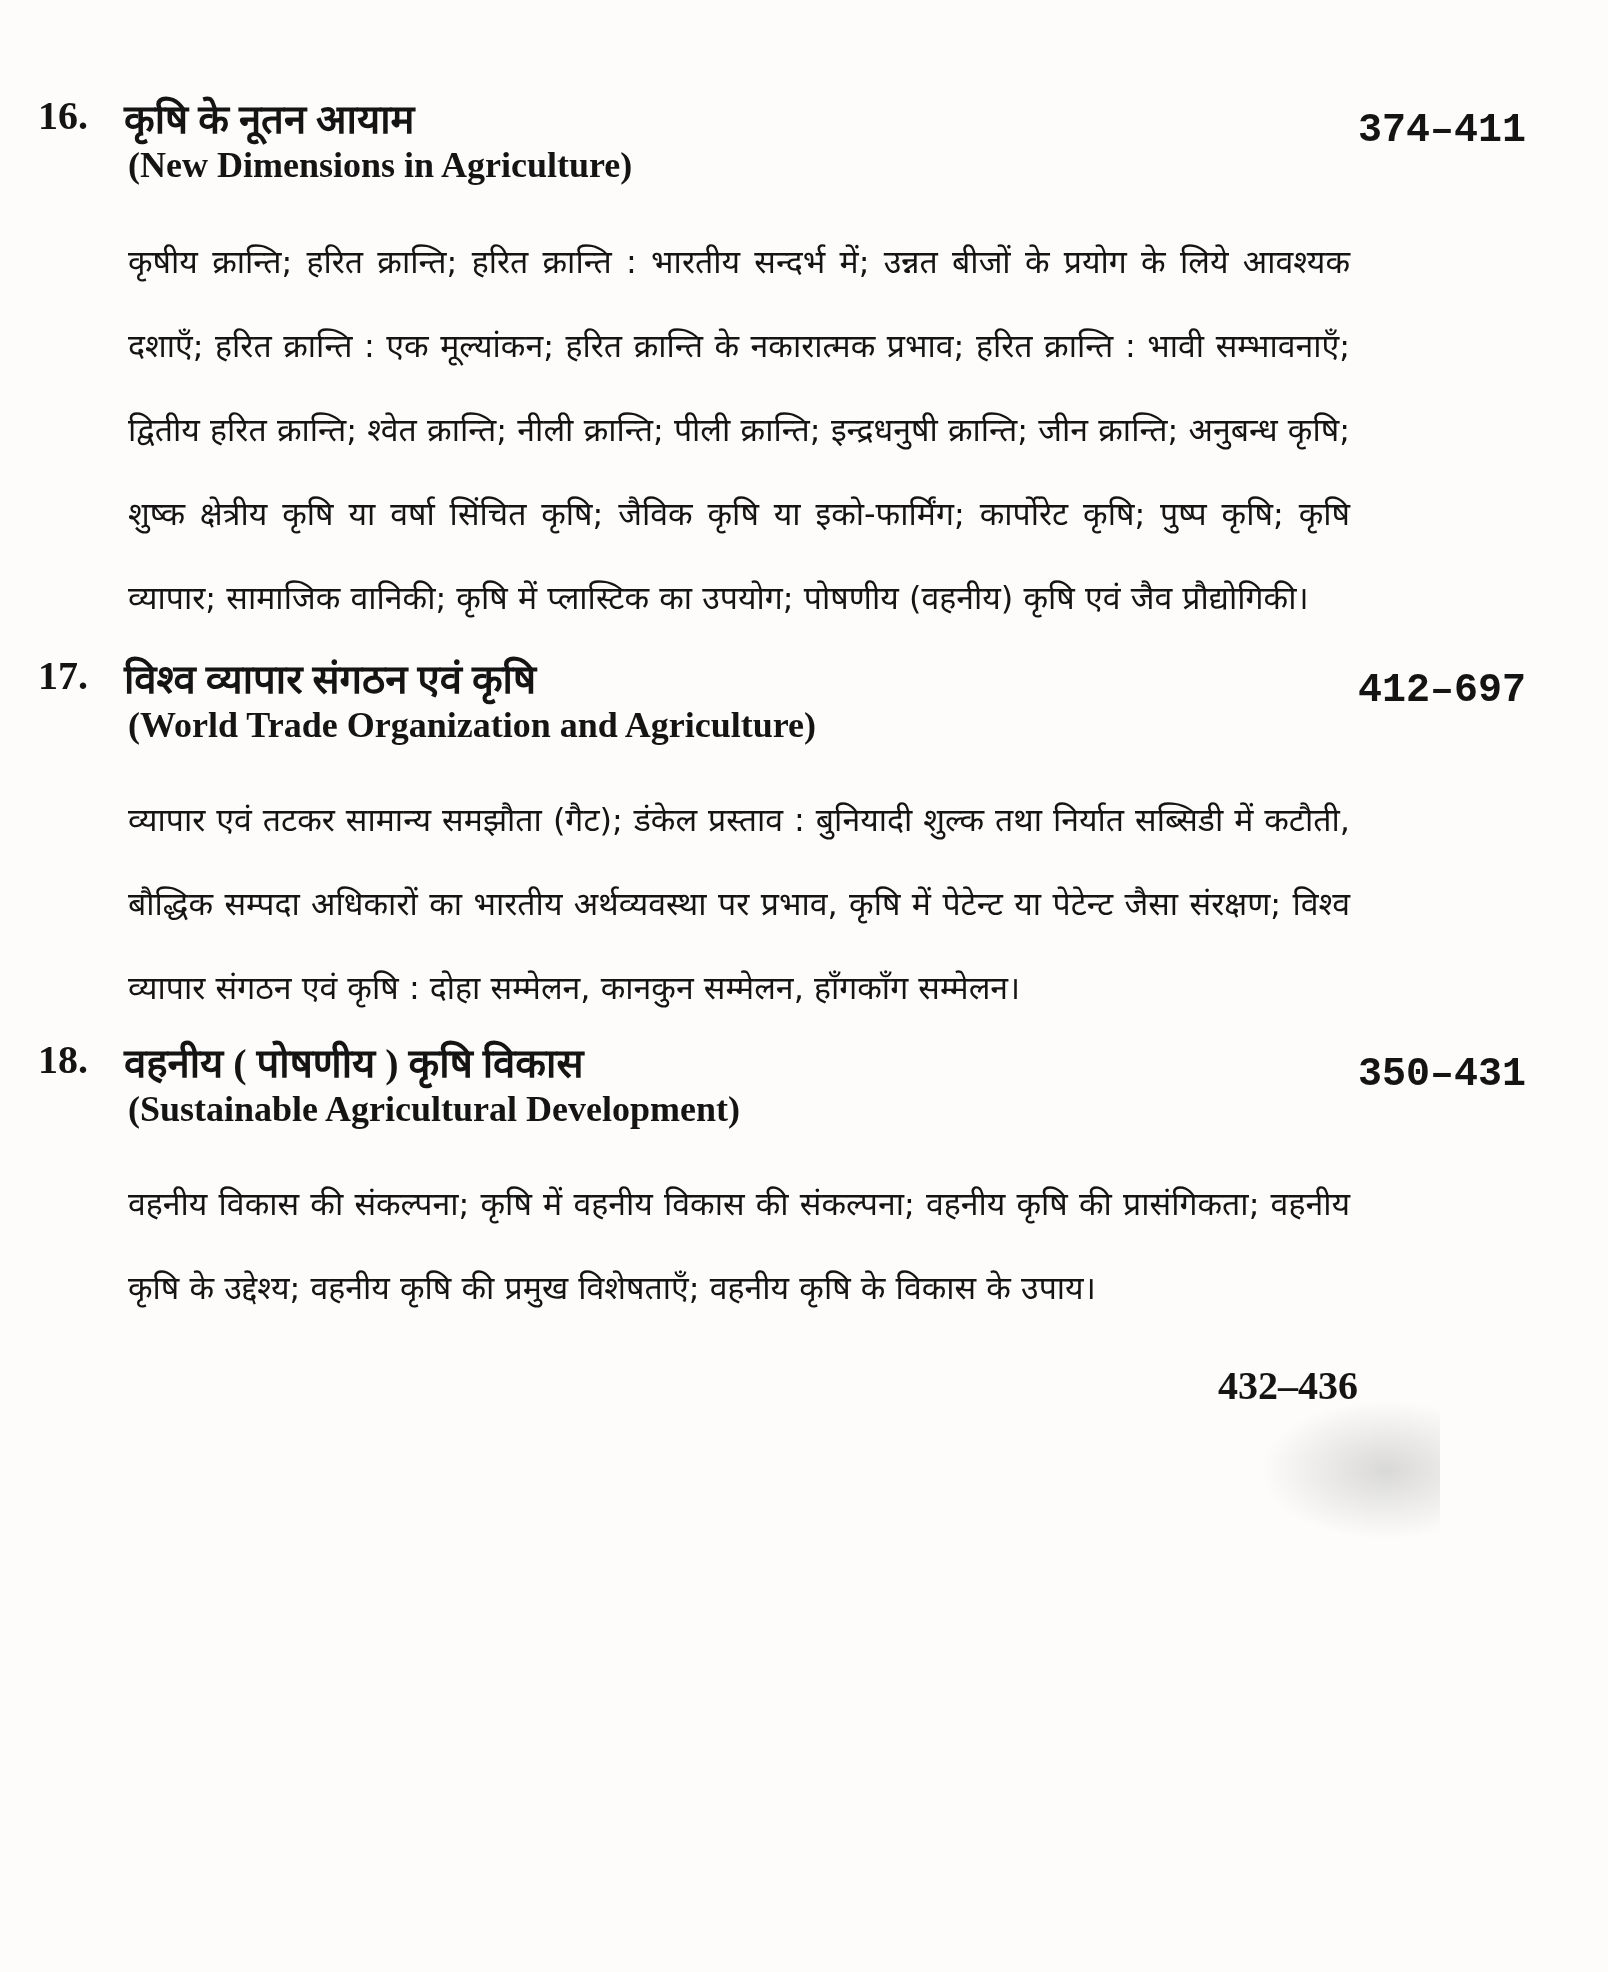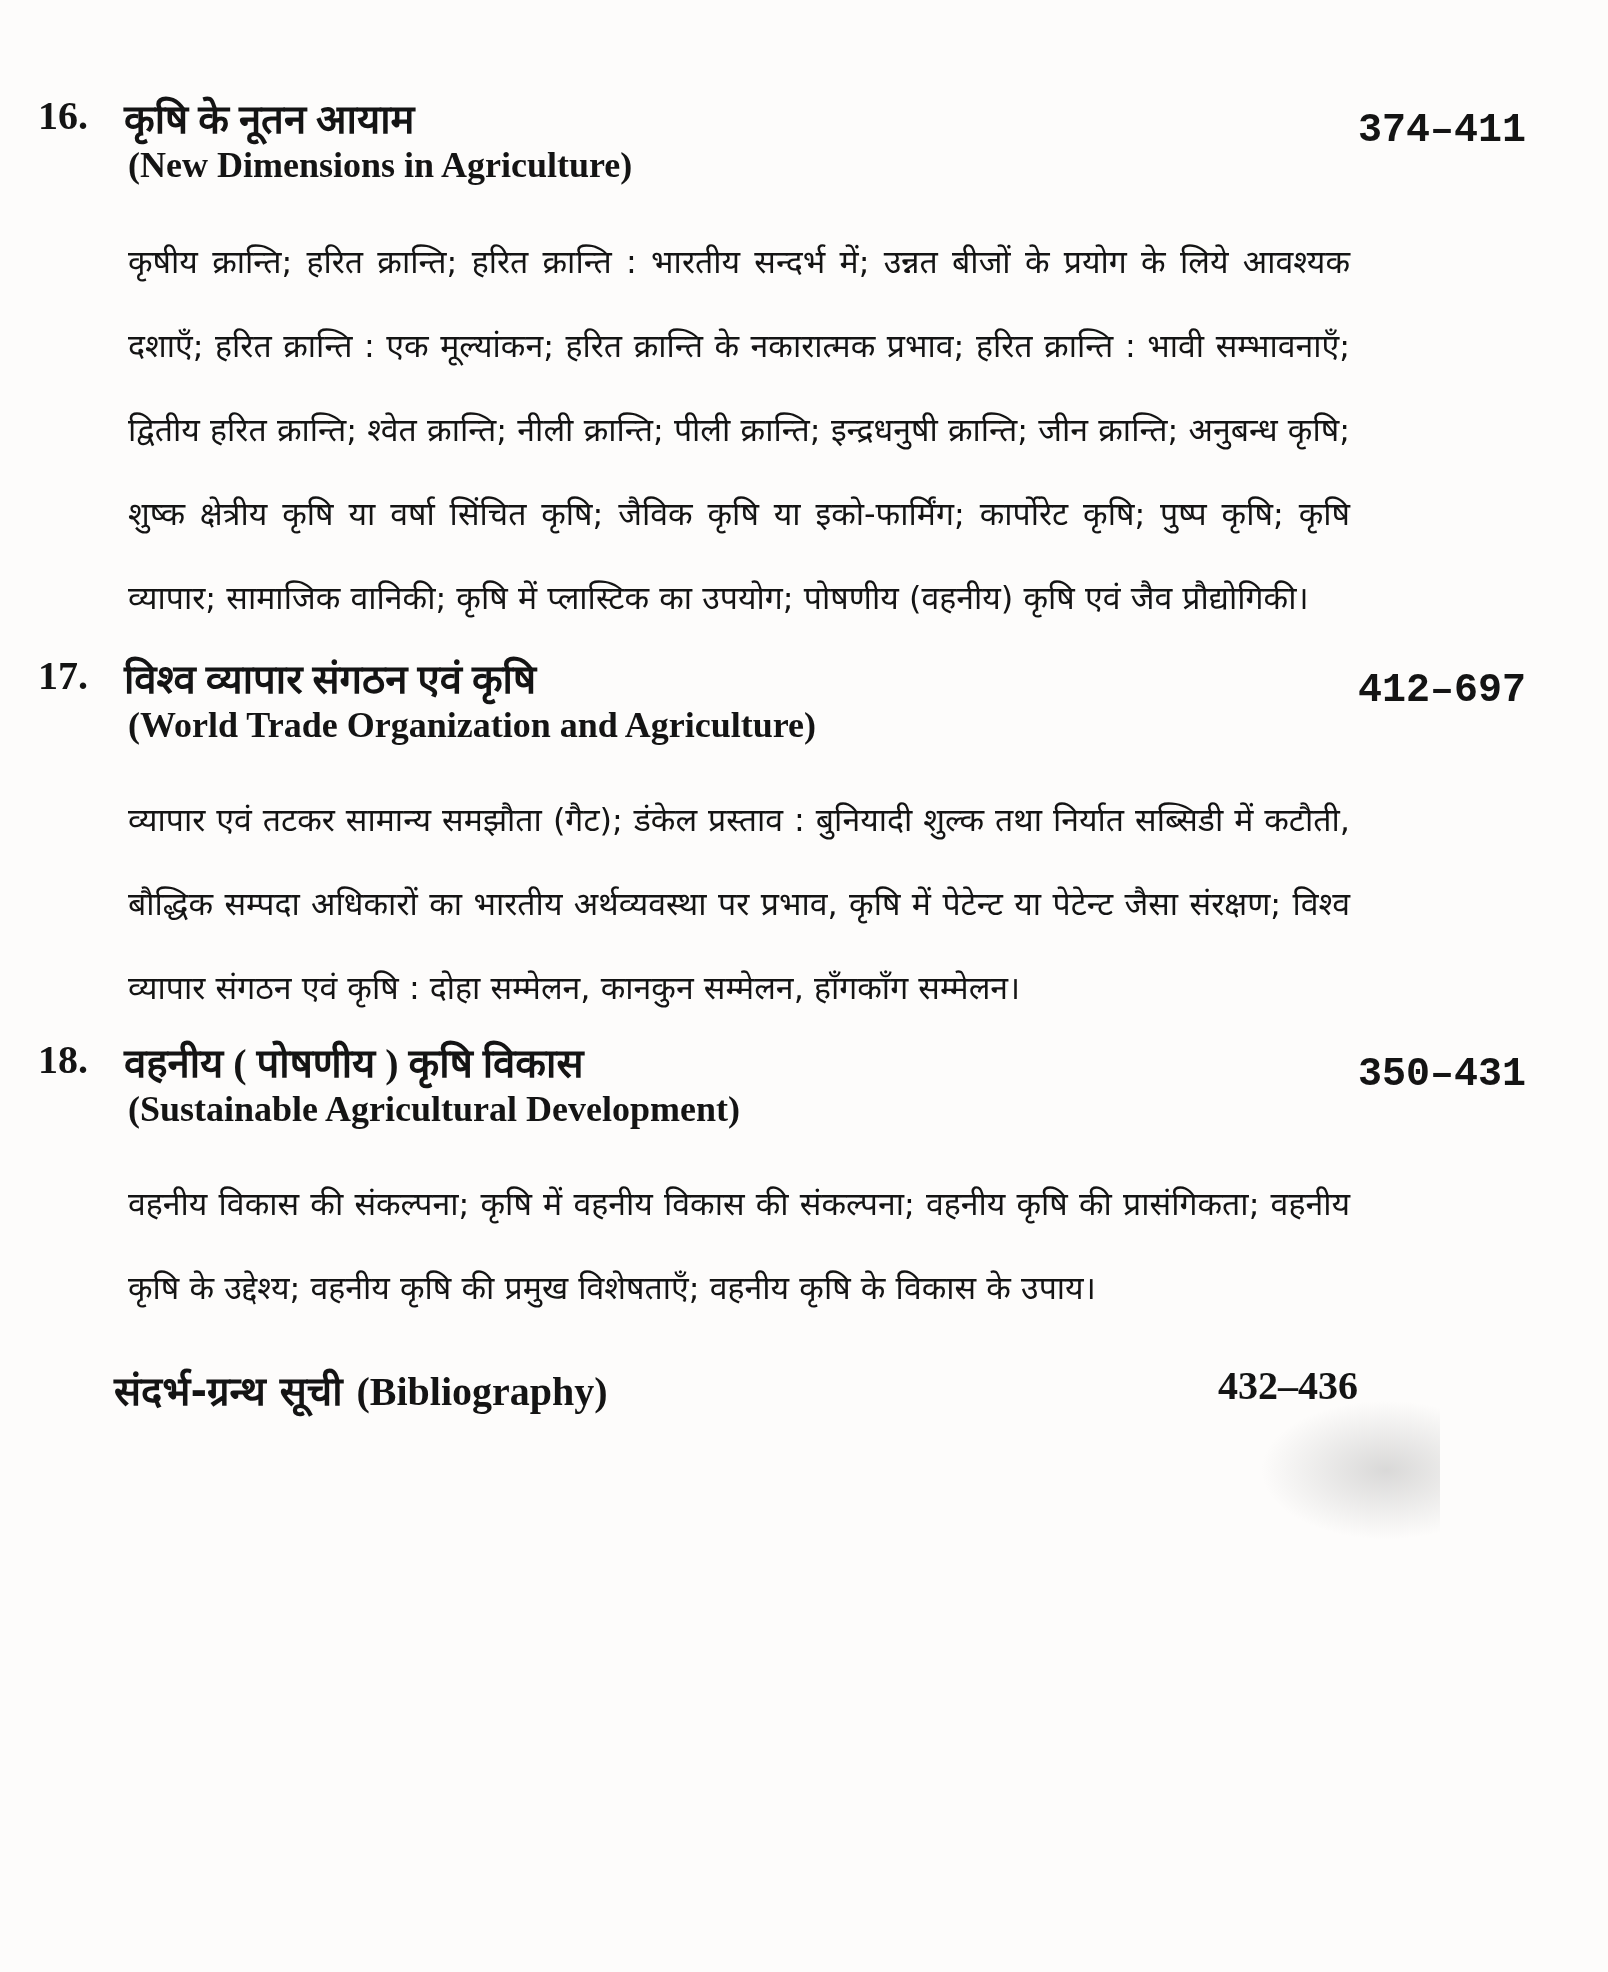"संदर्भ-ग्रन्थ सूची (Bibliography)" div.biblio { html: <div> <span>संदर्भ-ग्रन्थ सूची</span> <span>(Bibliography)</span> </div> -> none }
